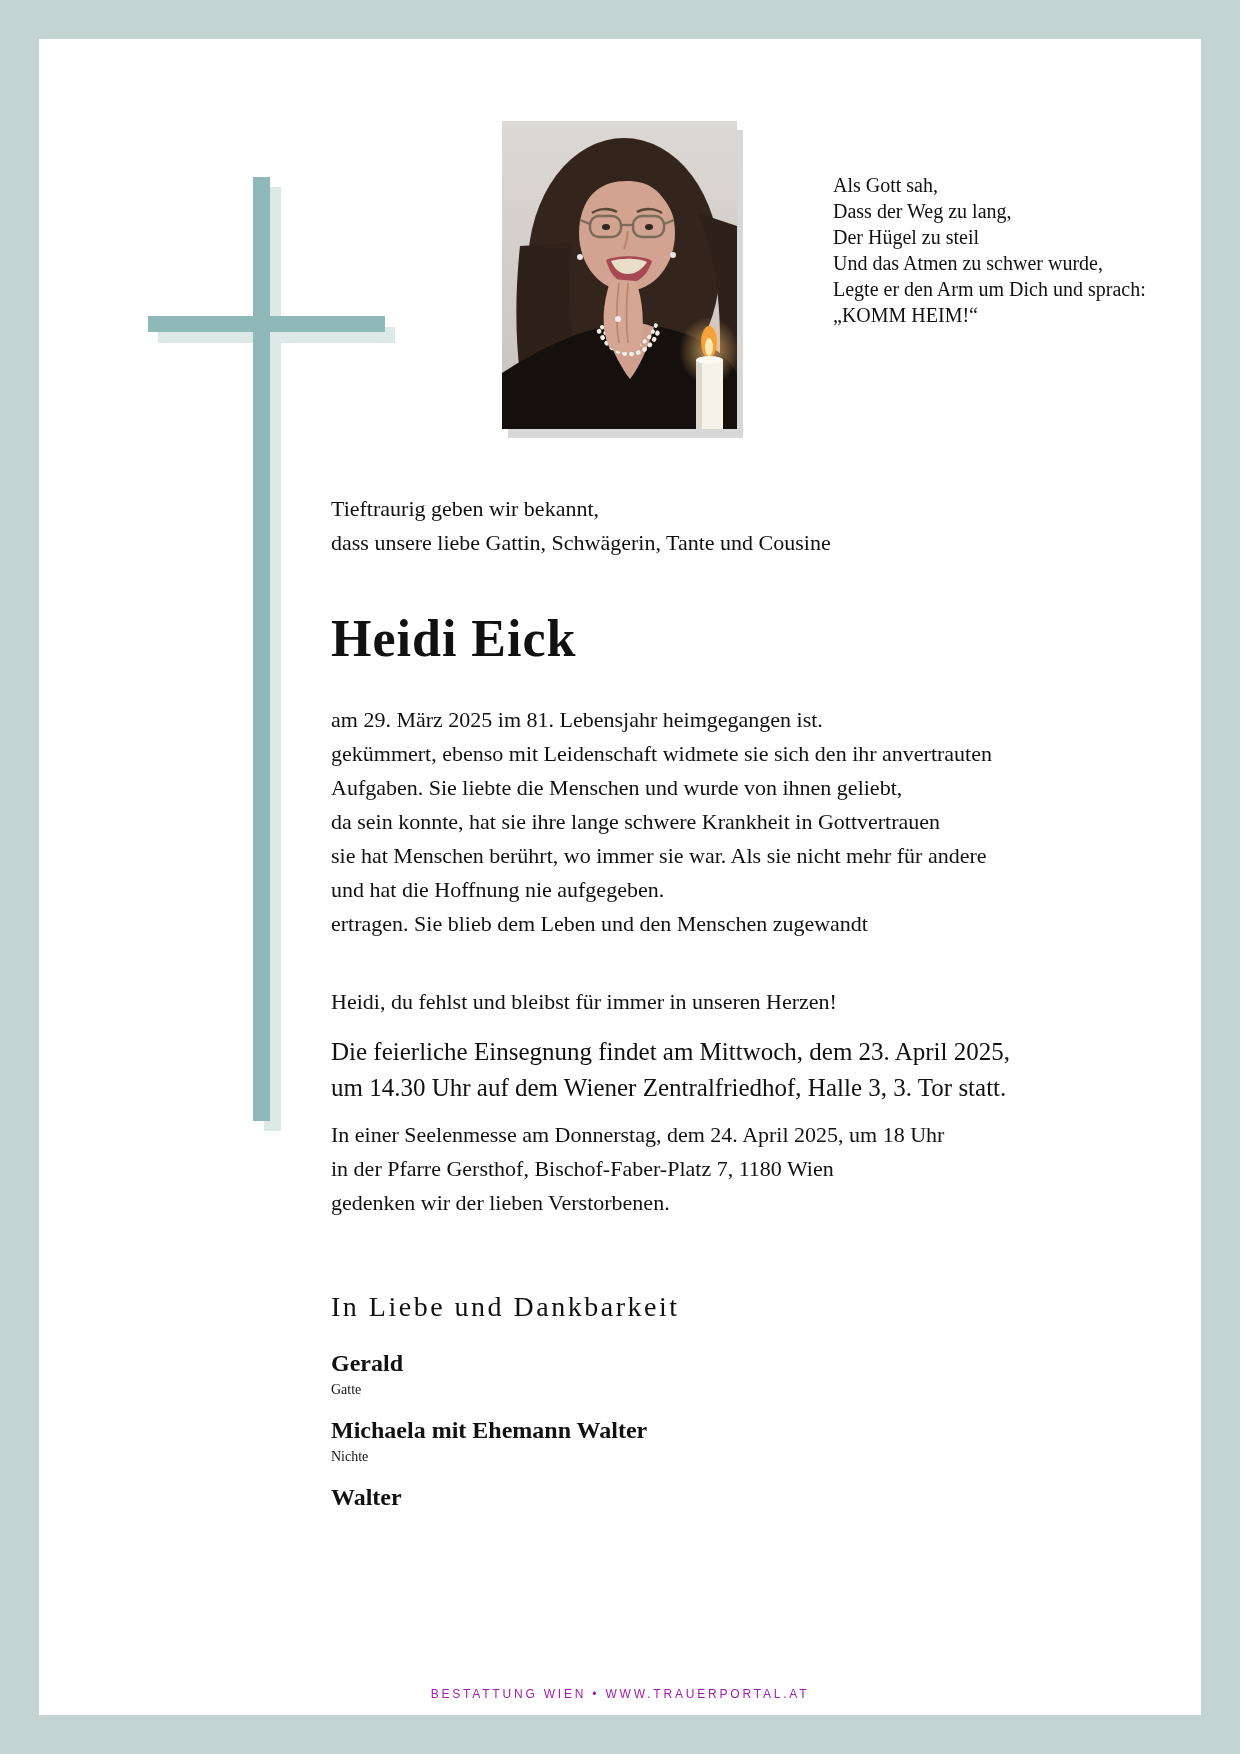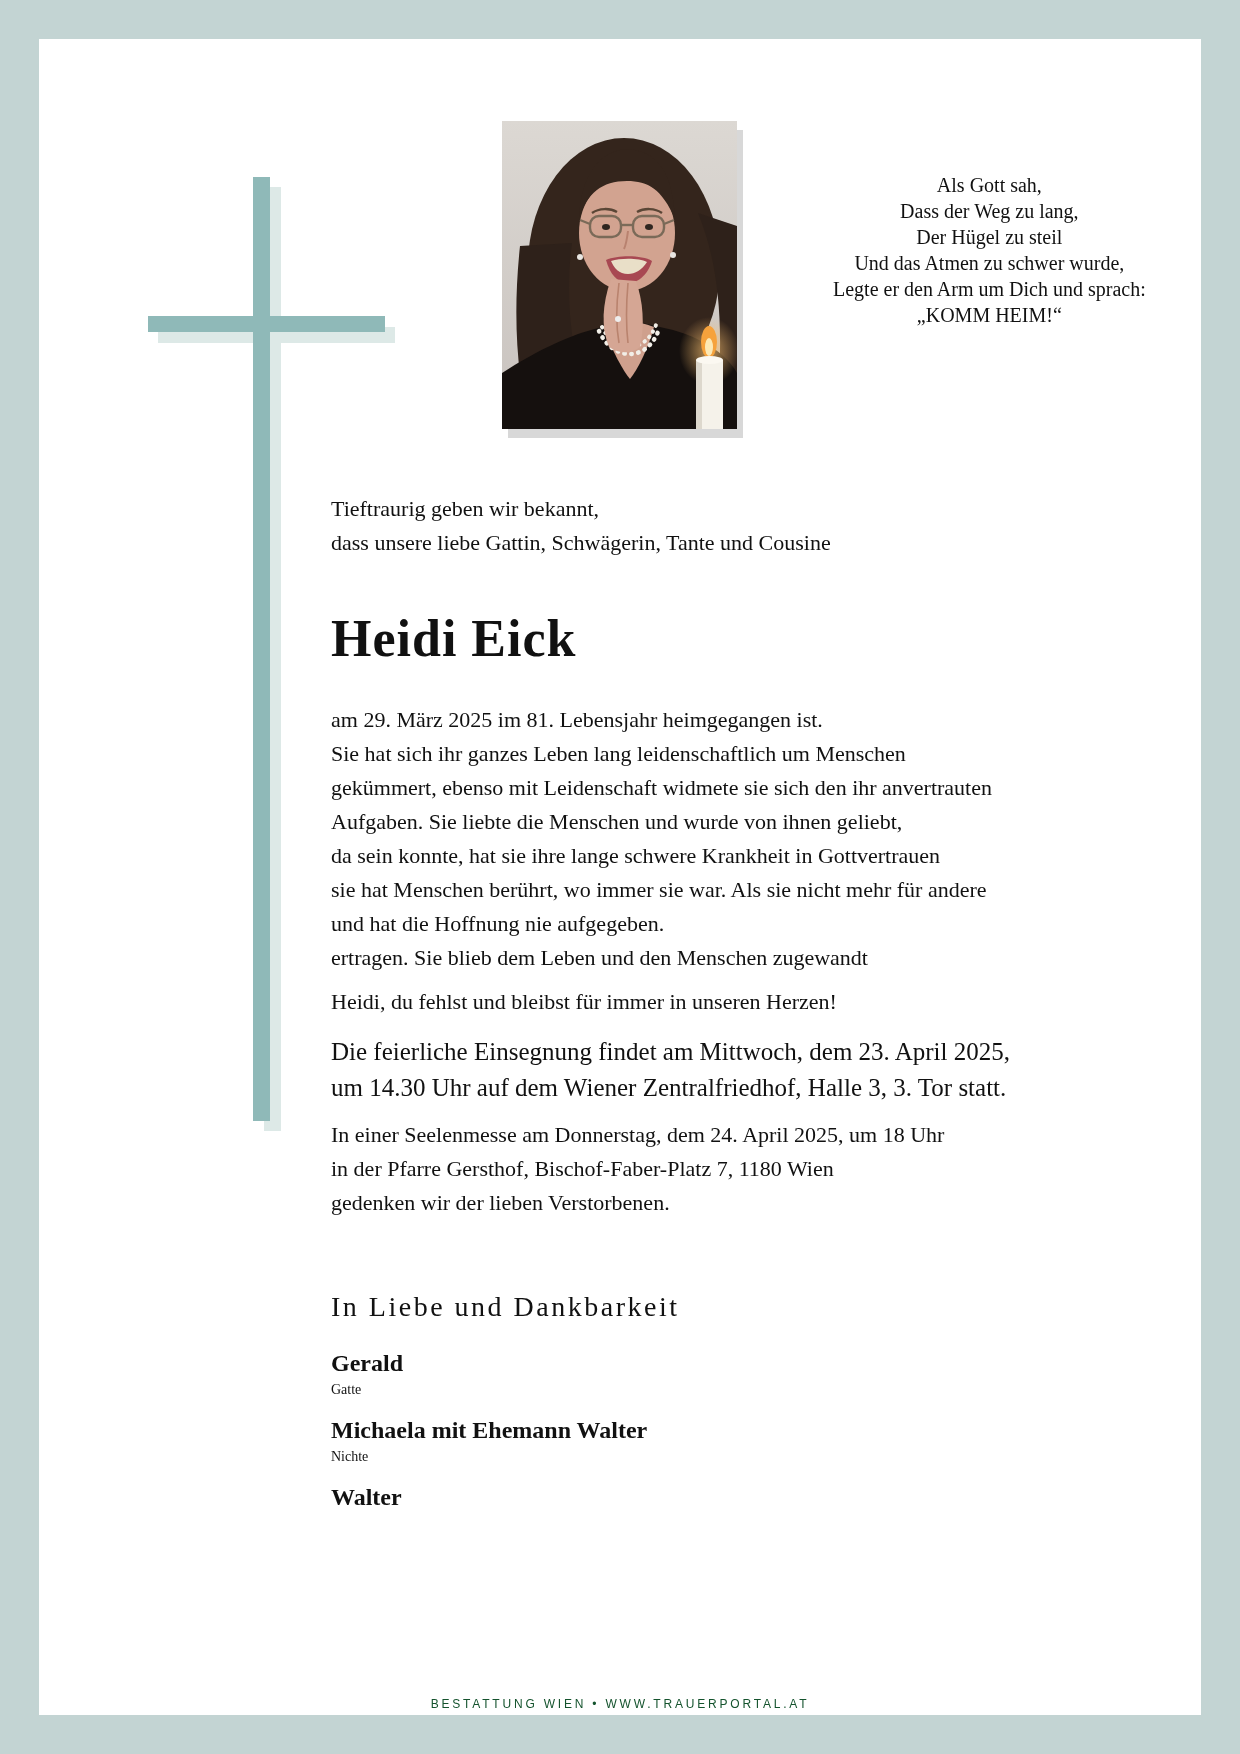"Als Gott sah," #verse { text-align: center -> left }
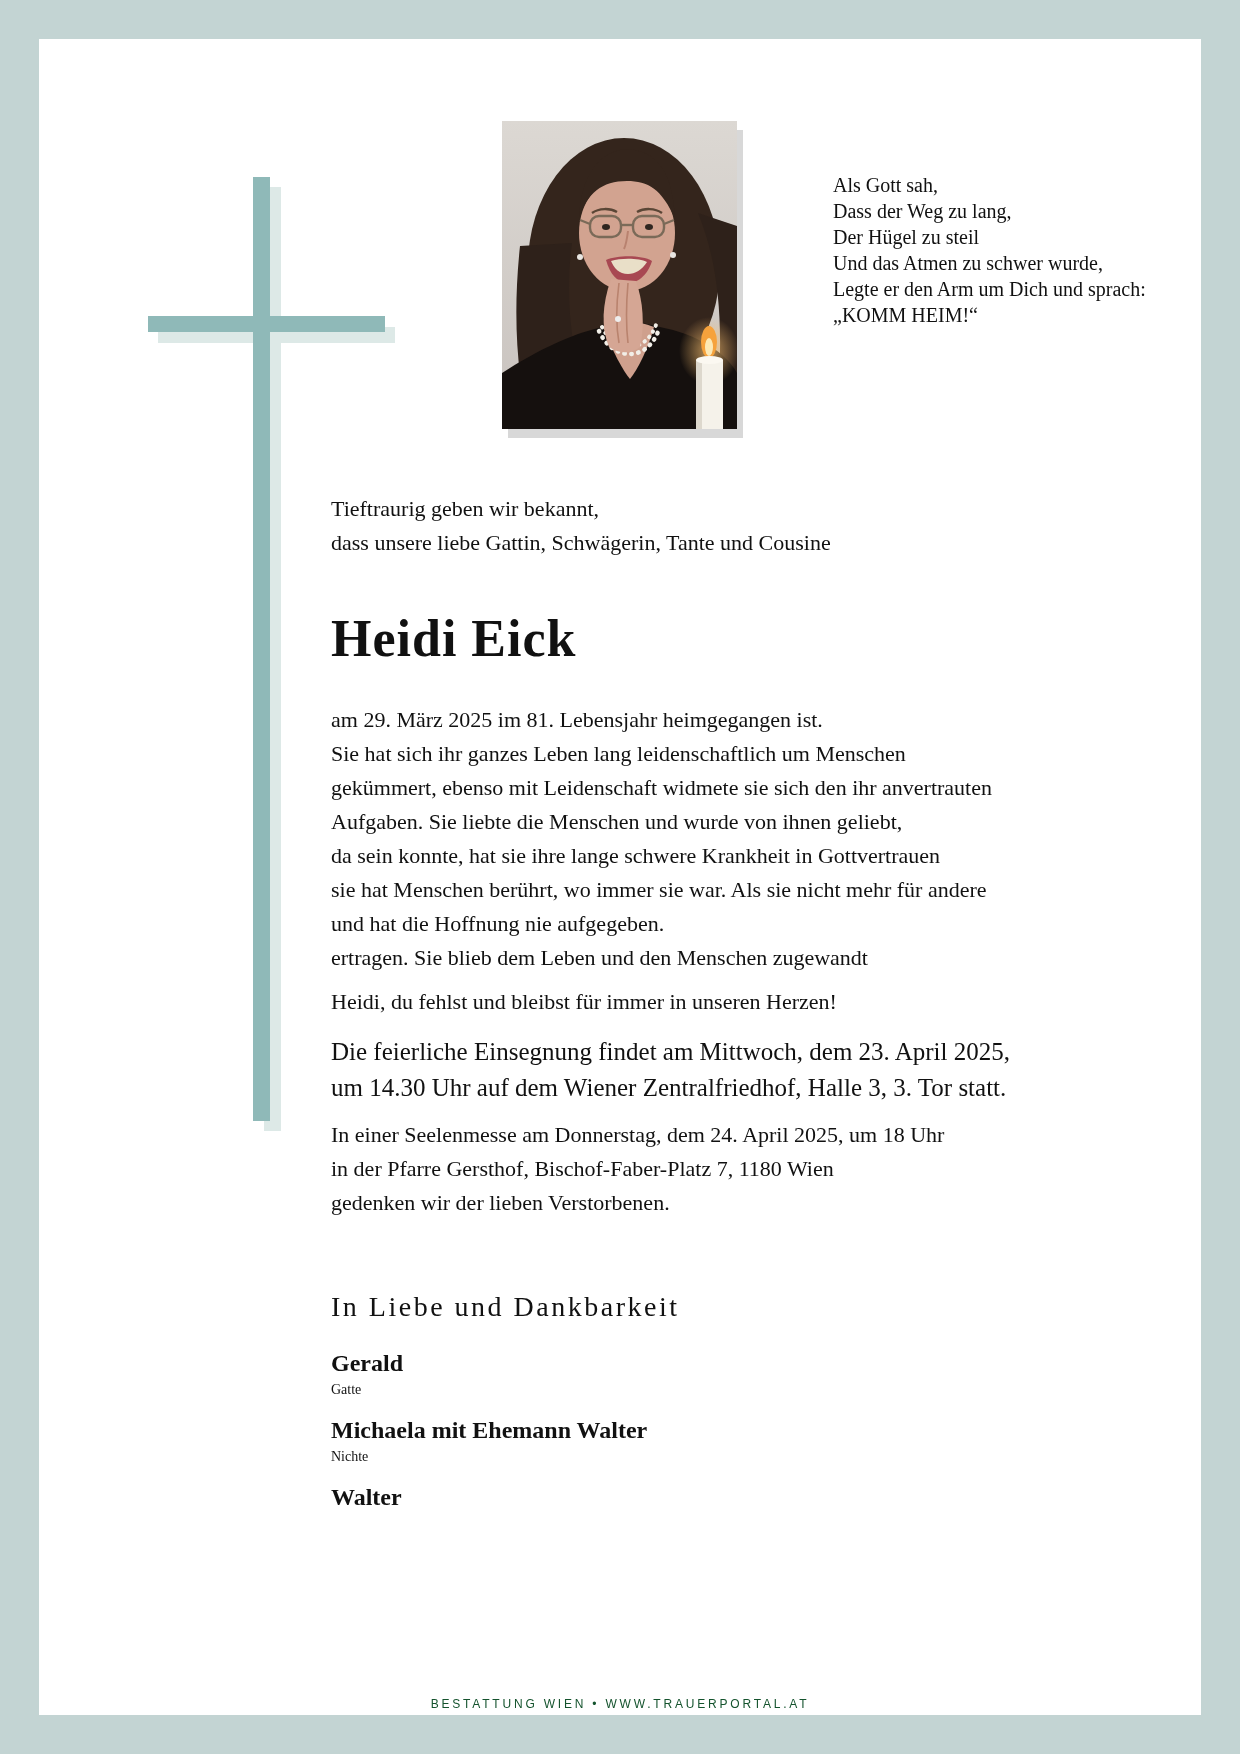"Sie hat sich ihr ganzes" div { html: <div>Sie hat sich ihr ganzes Leben lang leidenschaftlich um Menschen</div> -> none }
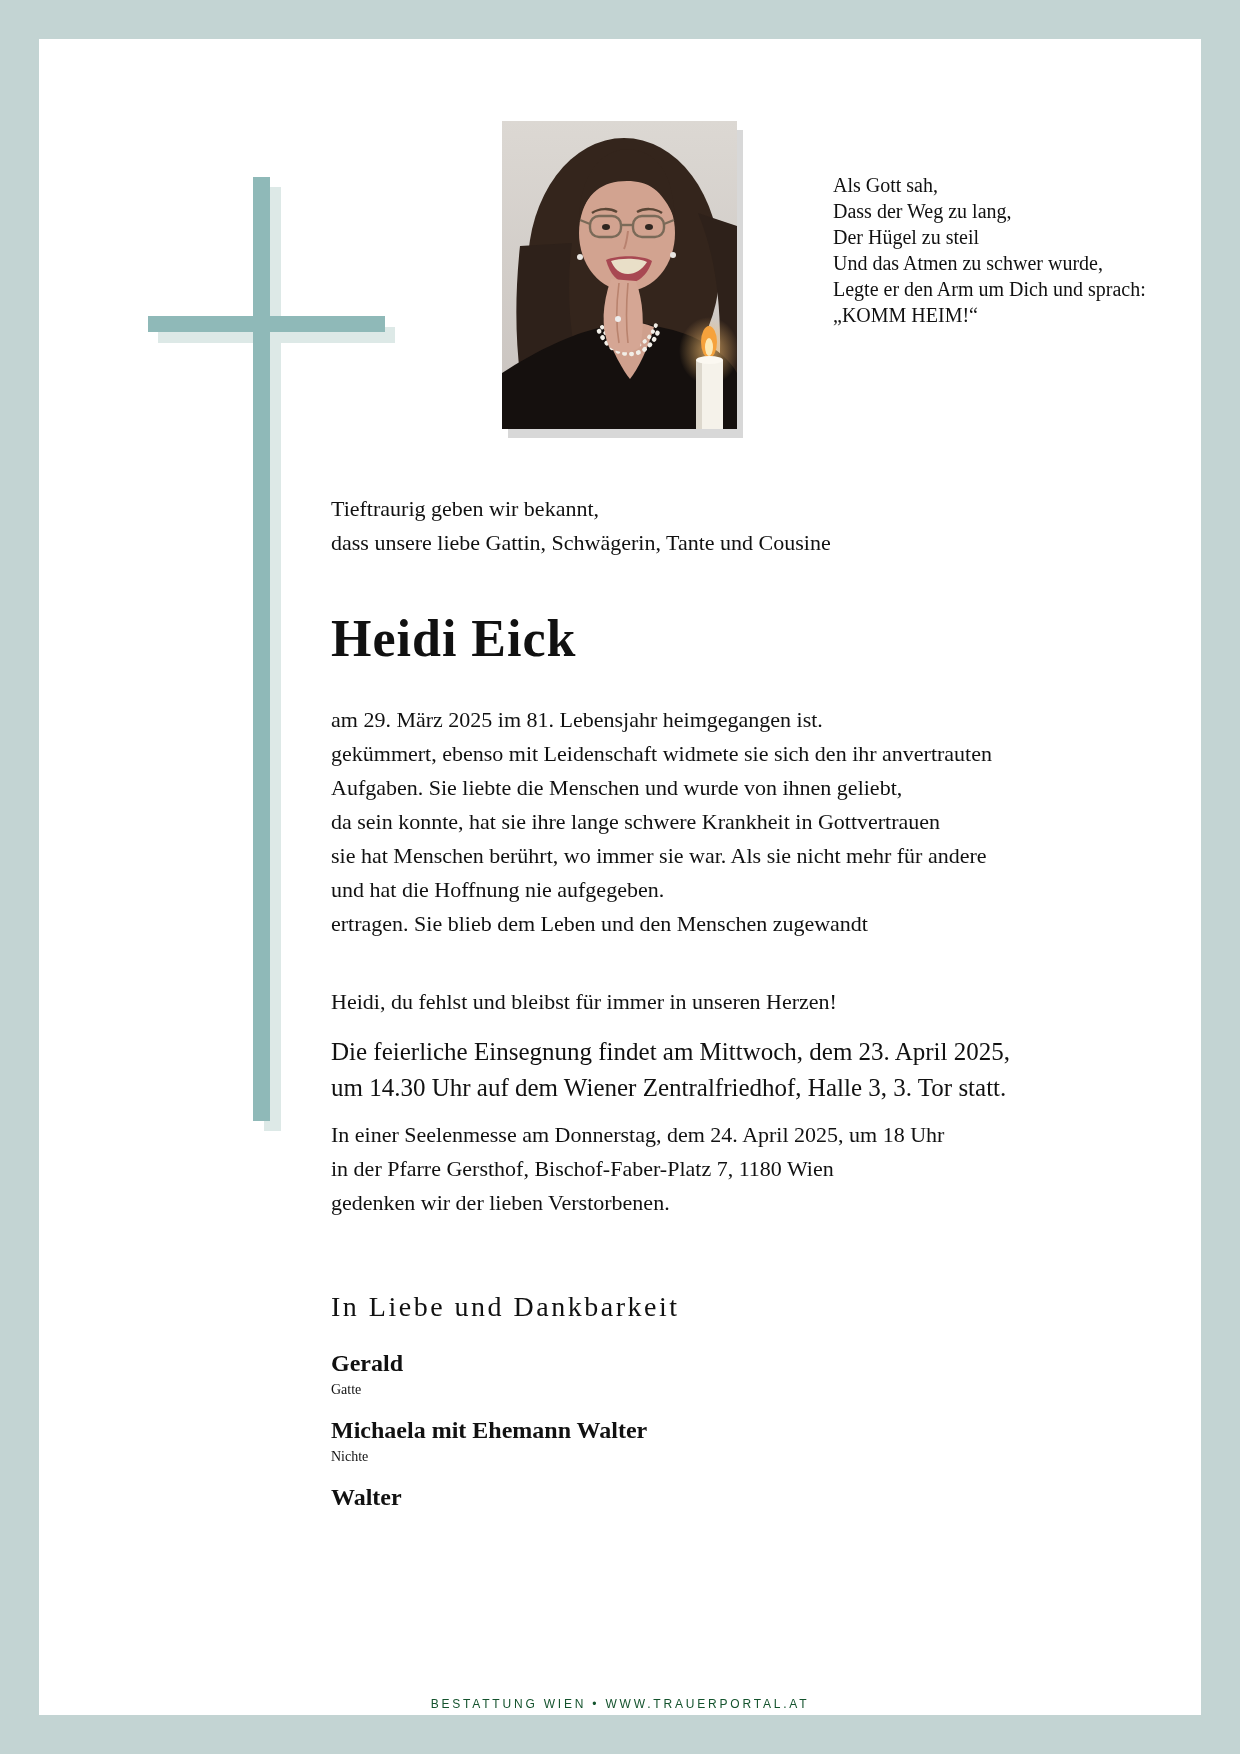"BESTATTUNG WIEN • WWW.TRAUERPORTAL.AT" #footer { color: #14532d -> #a21caf; margin-top: 10px -> none }
